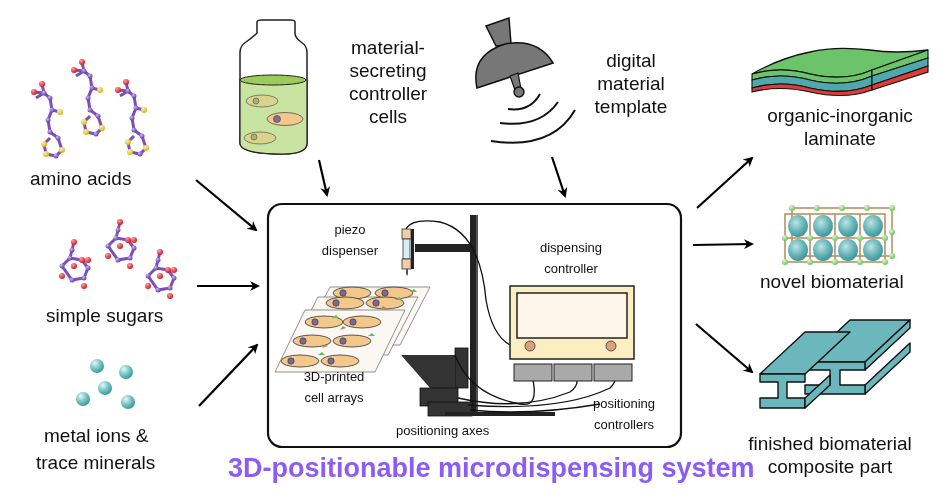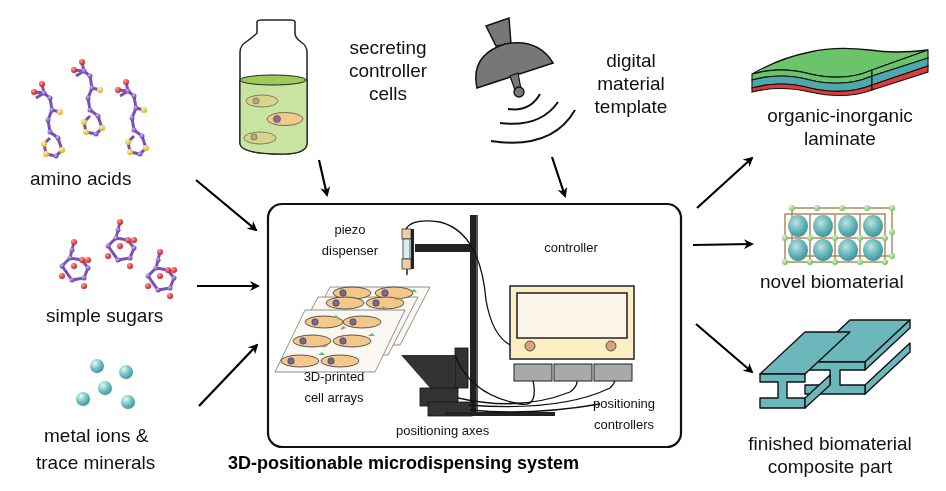"material-" div { html: none -> <div>material-</div> }
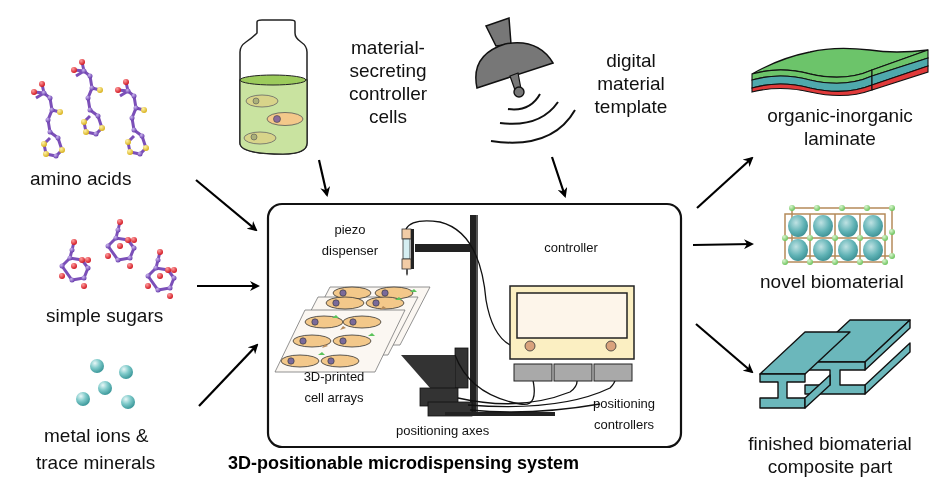"dispensing" div { html: none -> <div>dispensing</div> }
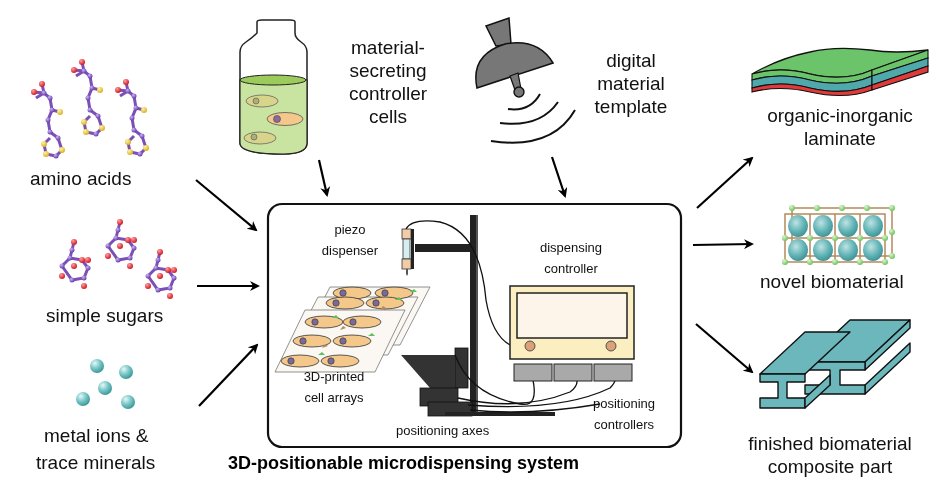"3D-positionable microdispensing system" .title { color: #000000 -> #8b5cf6; font-size: 18px -> 27px }
